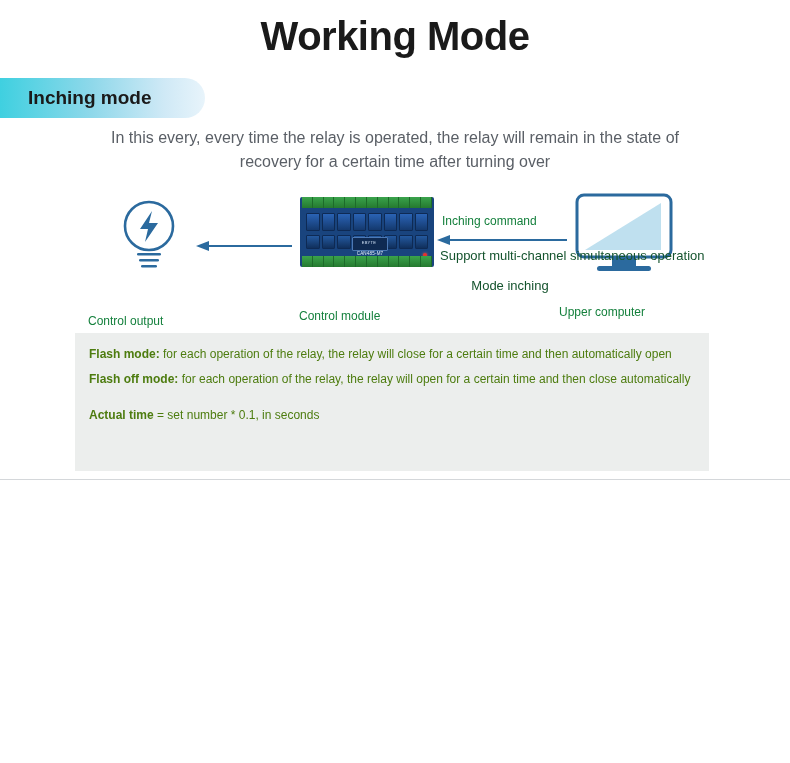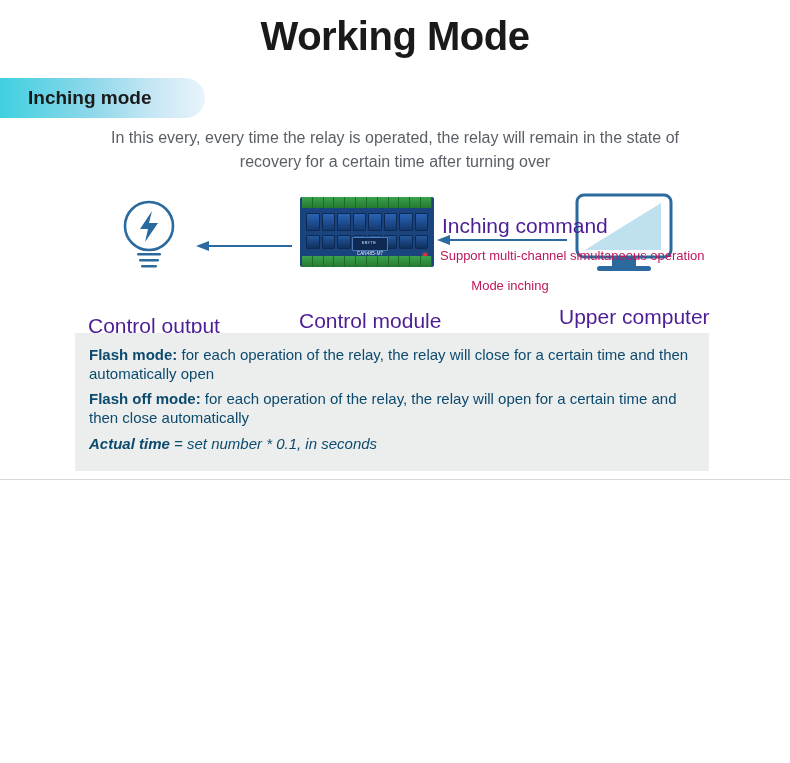"Inching command" .dlabel { color: #4c1d95 -> #15803d; font-size: 21px -> 12px }
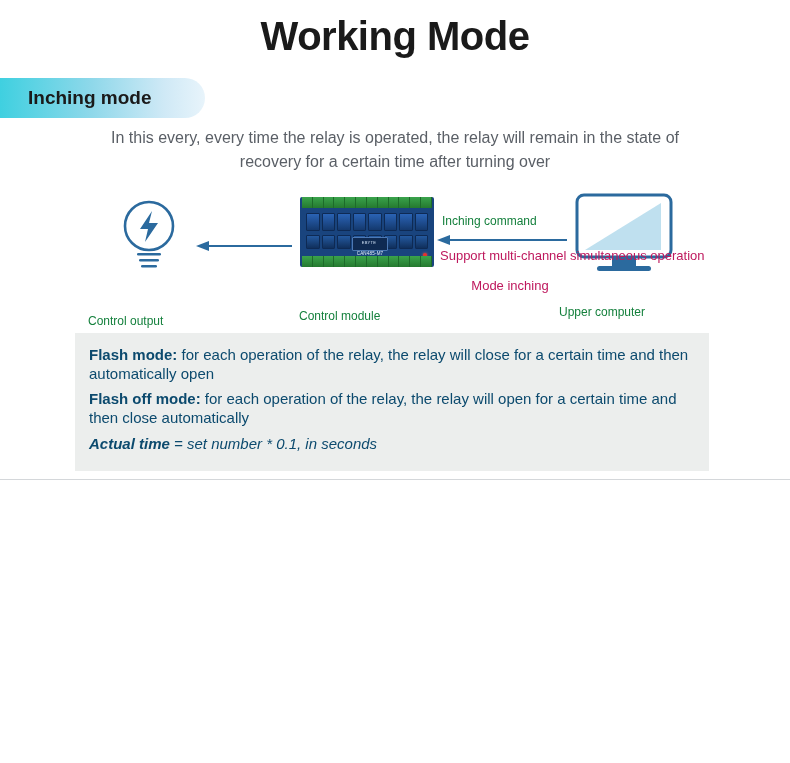"Support multi-channel simultaneous" .dlabel.small { color: #be185d -> #14532d }
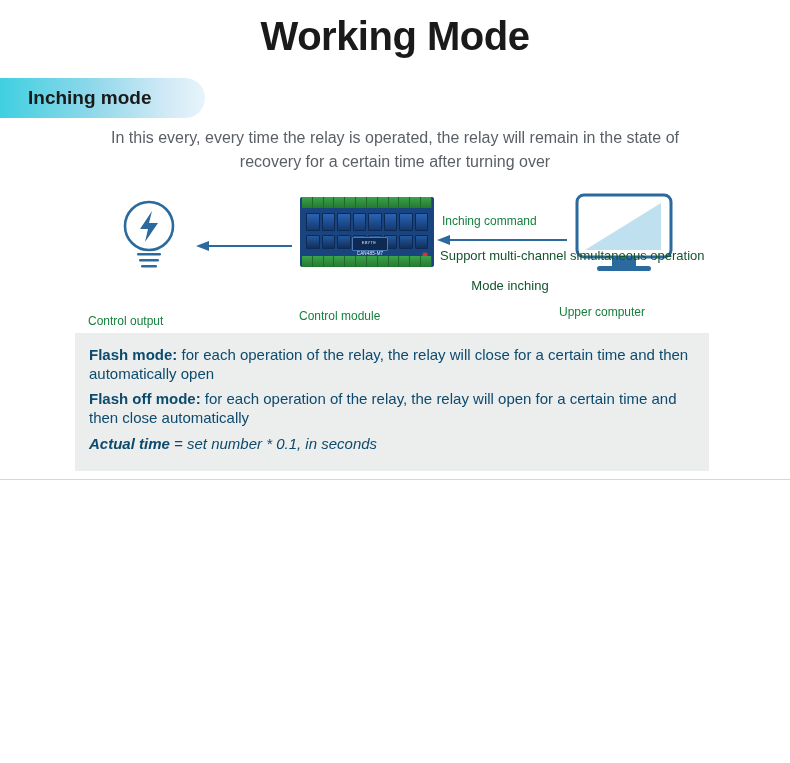"Flash mode: for each operation" .info-panel p { color: #0c4a6e -> #4d7c0f; font-size: 15px -> 12px }
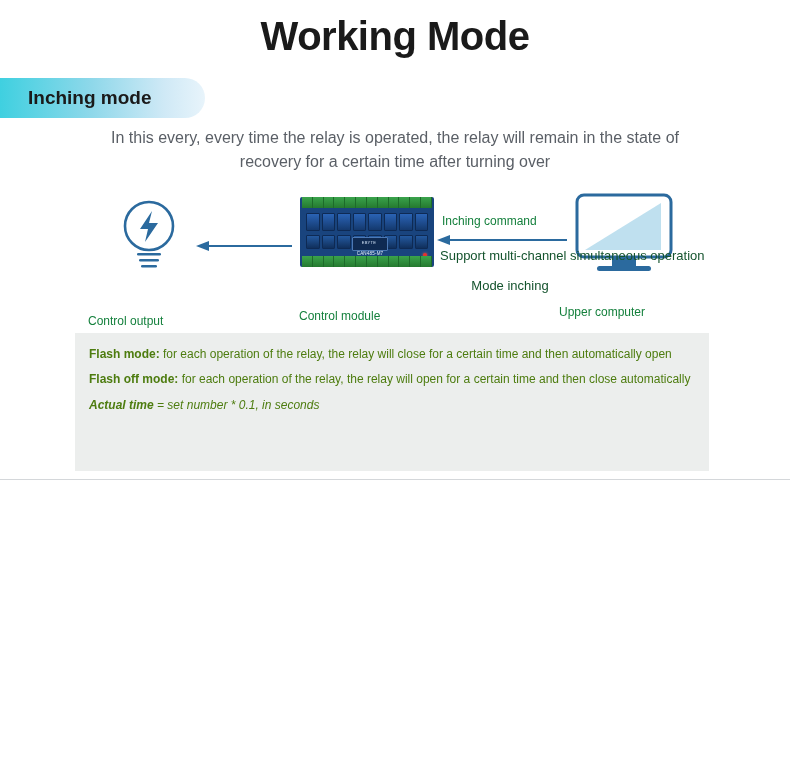"Actual time = set number" .info-panel p.last { font-style: italic -> none; margin-top: 7px -> 17px }
